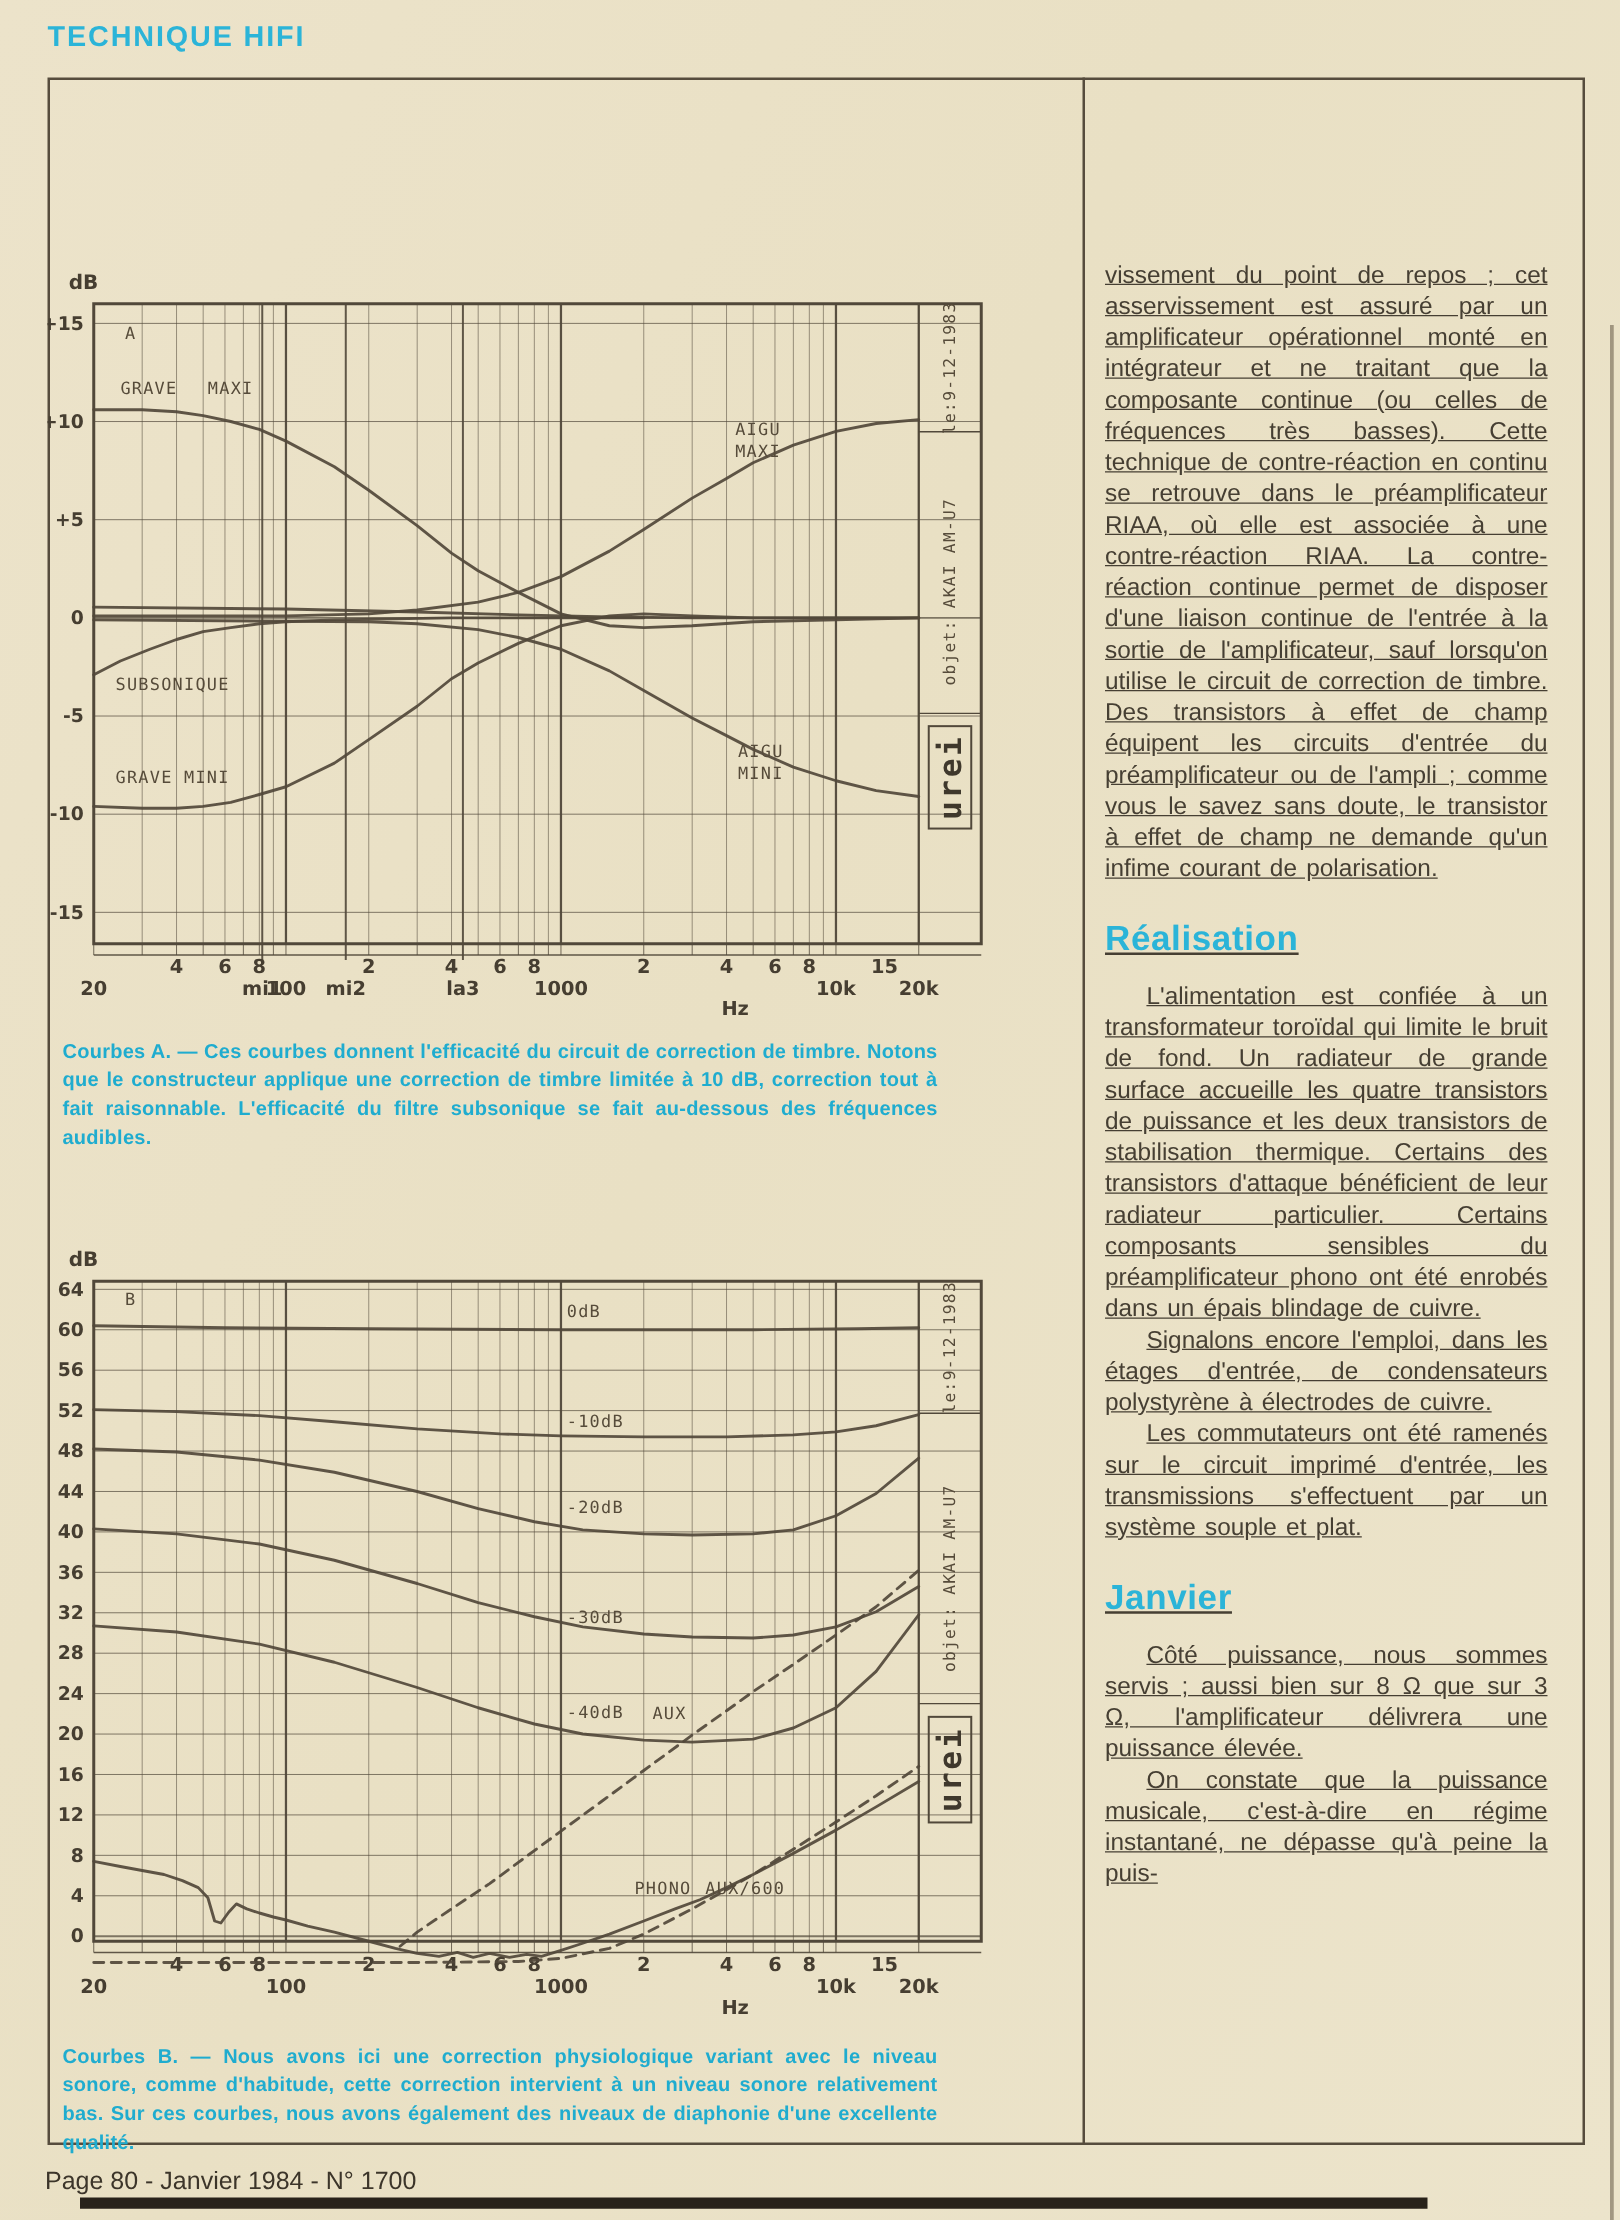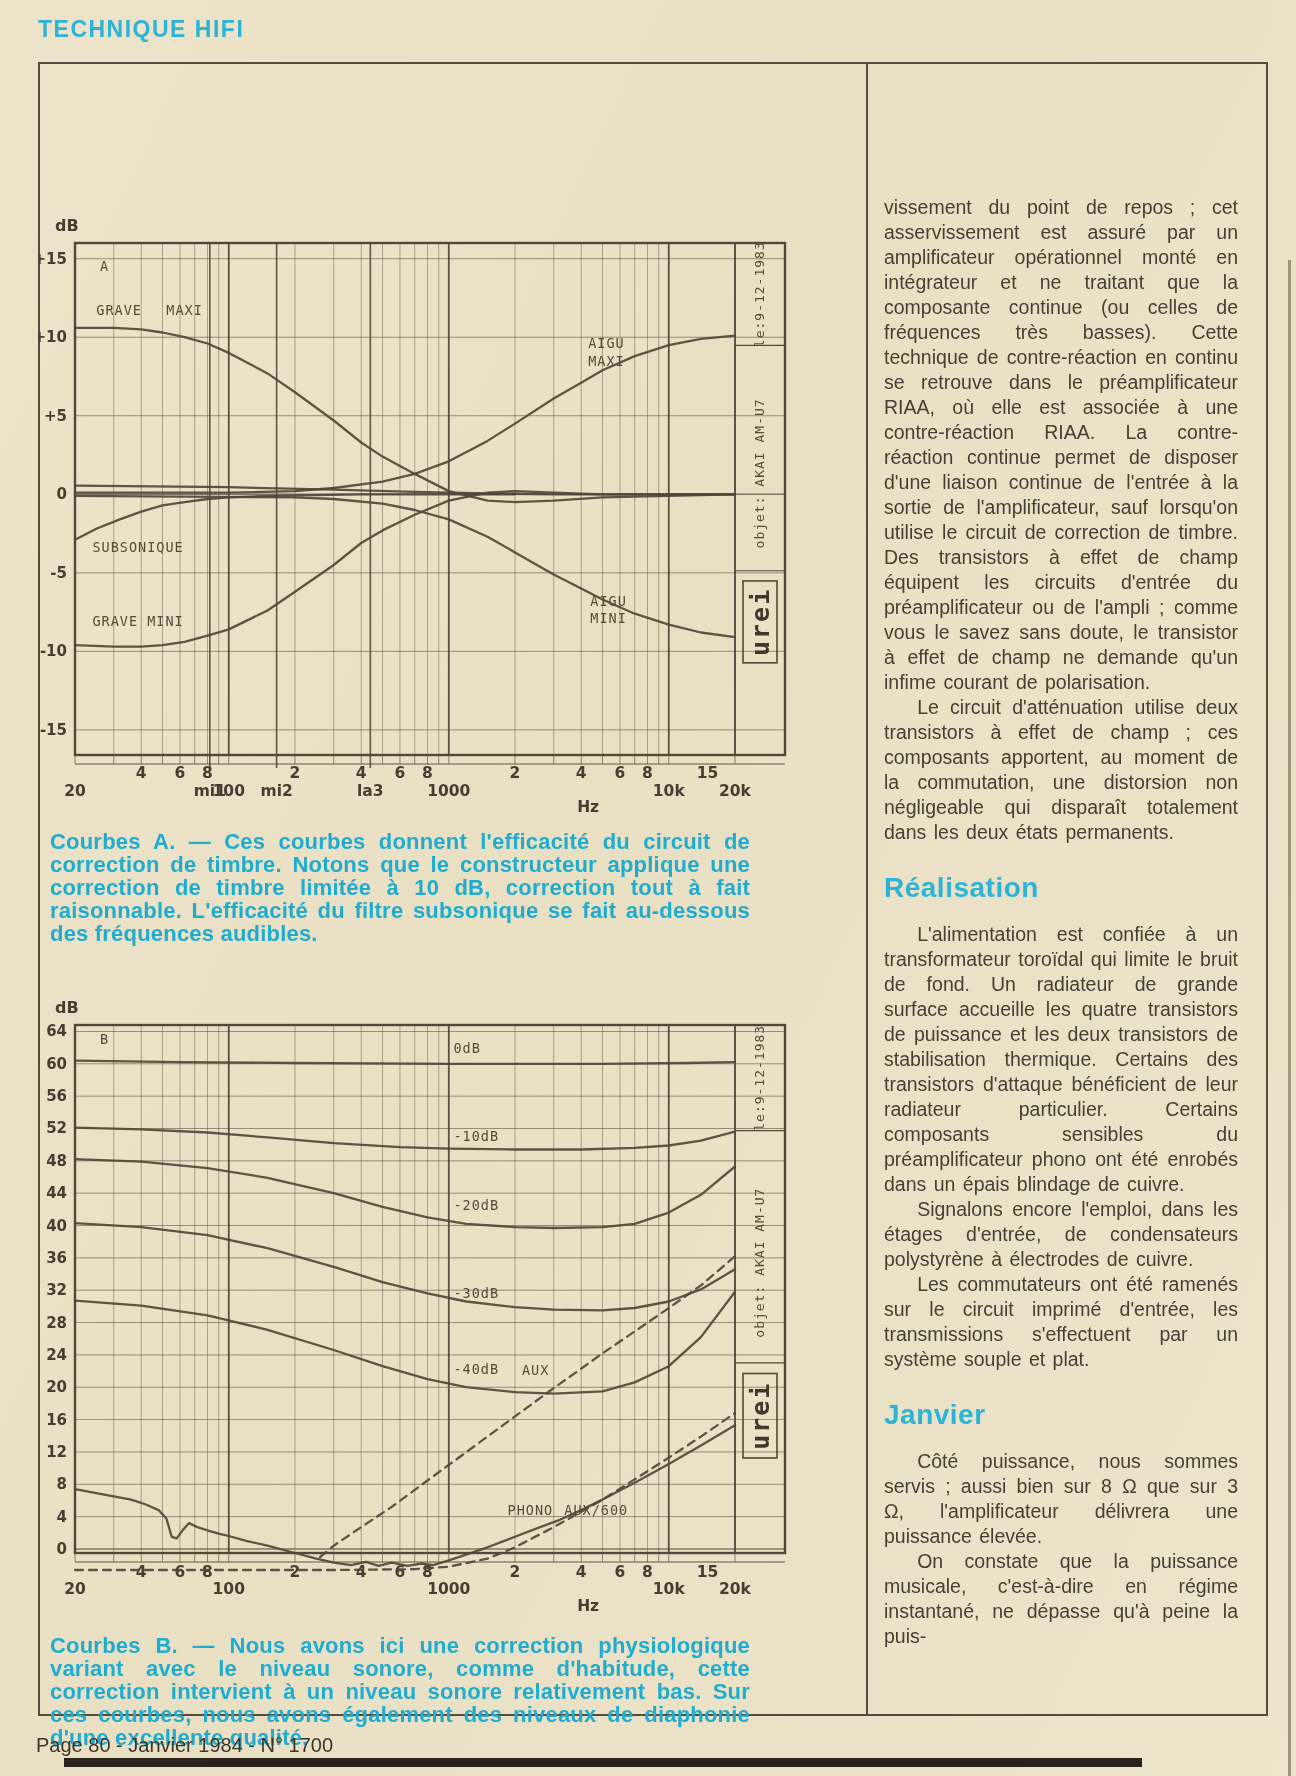"vissement du point de repos" .bodycol { text-decoration: none -> underline; top: 195px -> 208px }
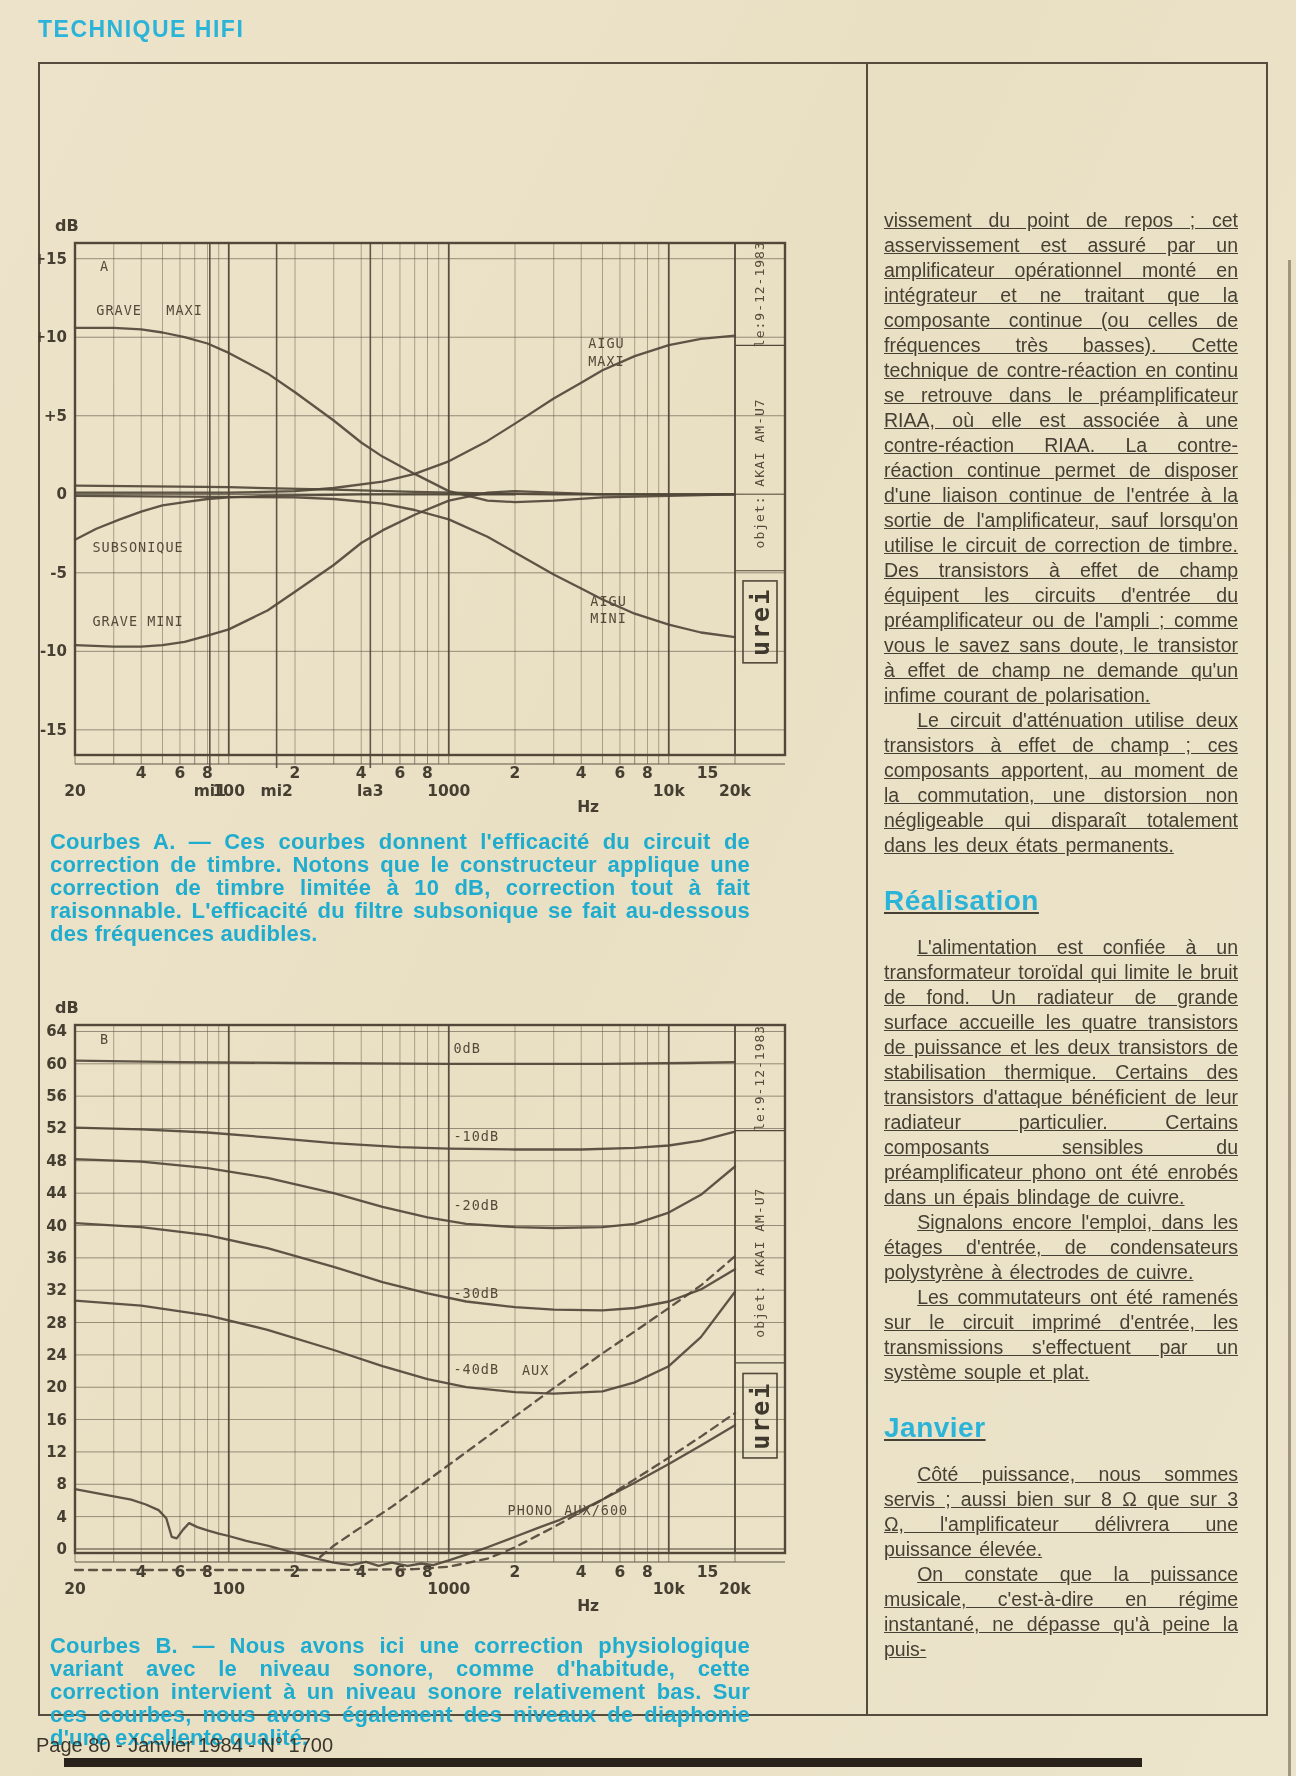"Le circuit d'atténuation utilise deux" p { html: <p>Le circuit d'atténuation utilise deux transistors à effet de champ ; ces composants apportent, au moment de la commutation, une distorsion non négligeable qui disparaît totalement dans les deux états permanents.</p> -> none }
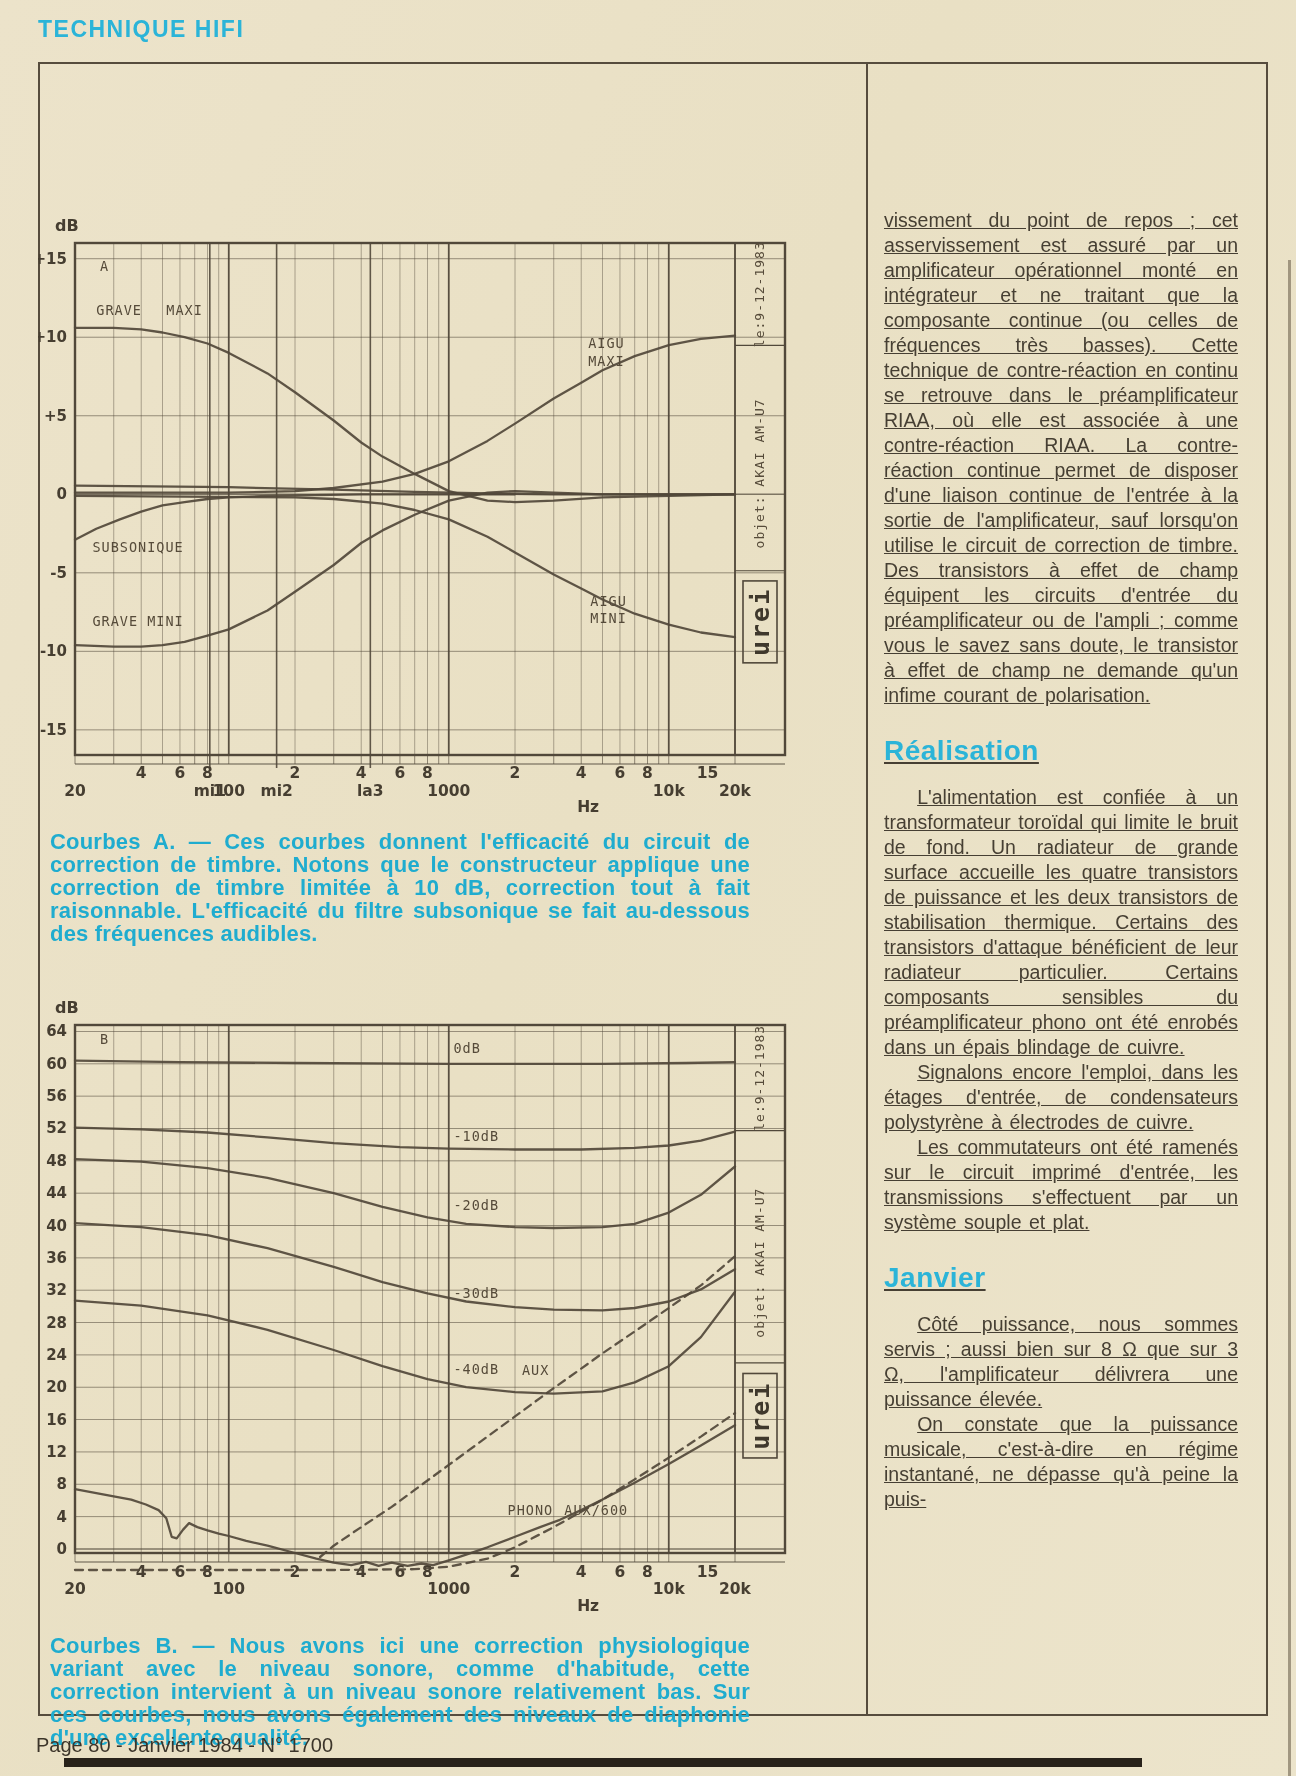"Courbes A. — Ces courbes" .caption { font-size: 22px -> 16px }
